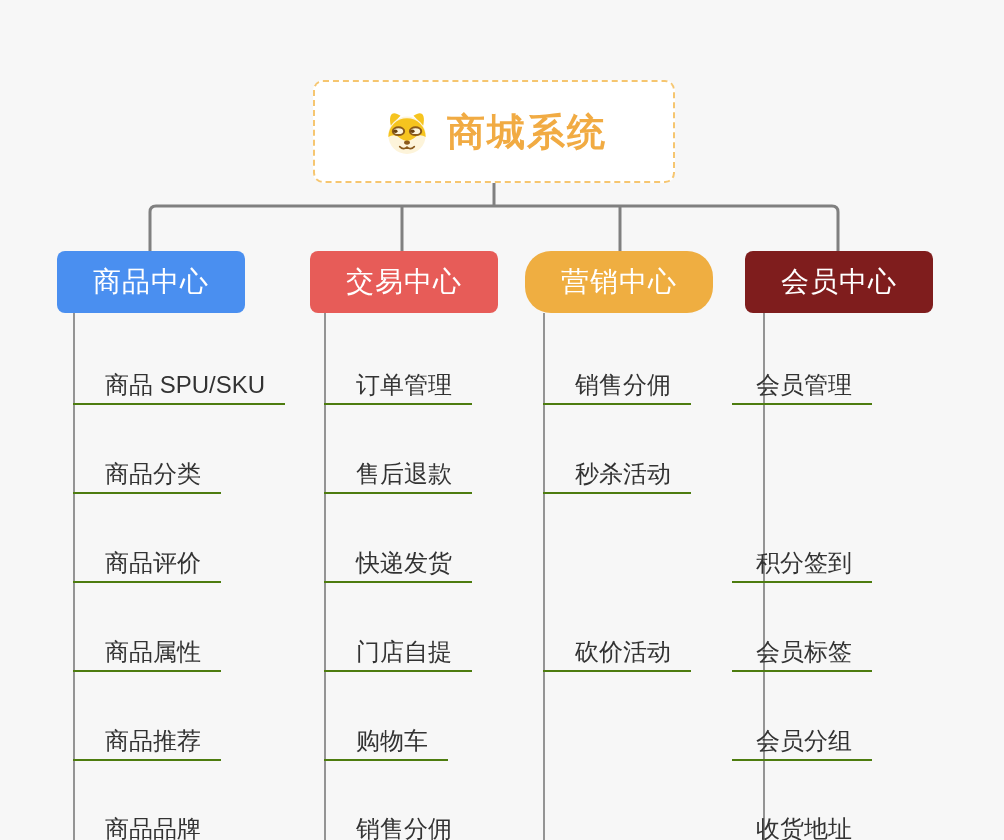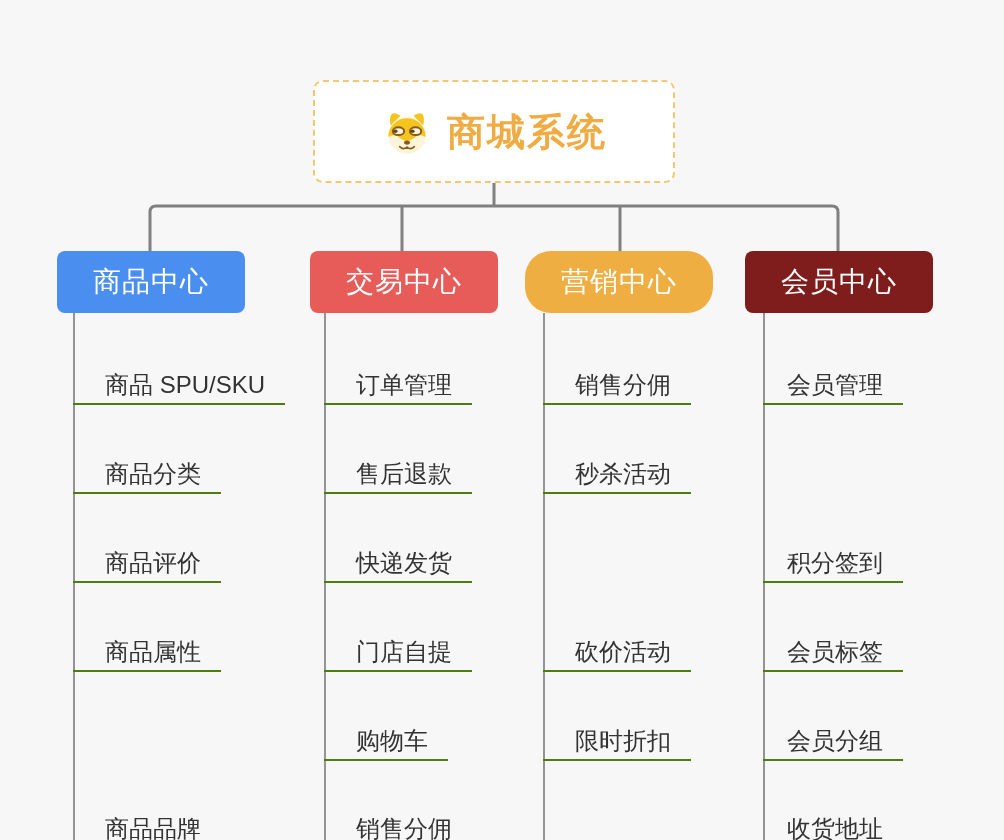"会员管理" .l4 { left: 763px -> 732px }
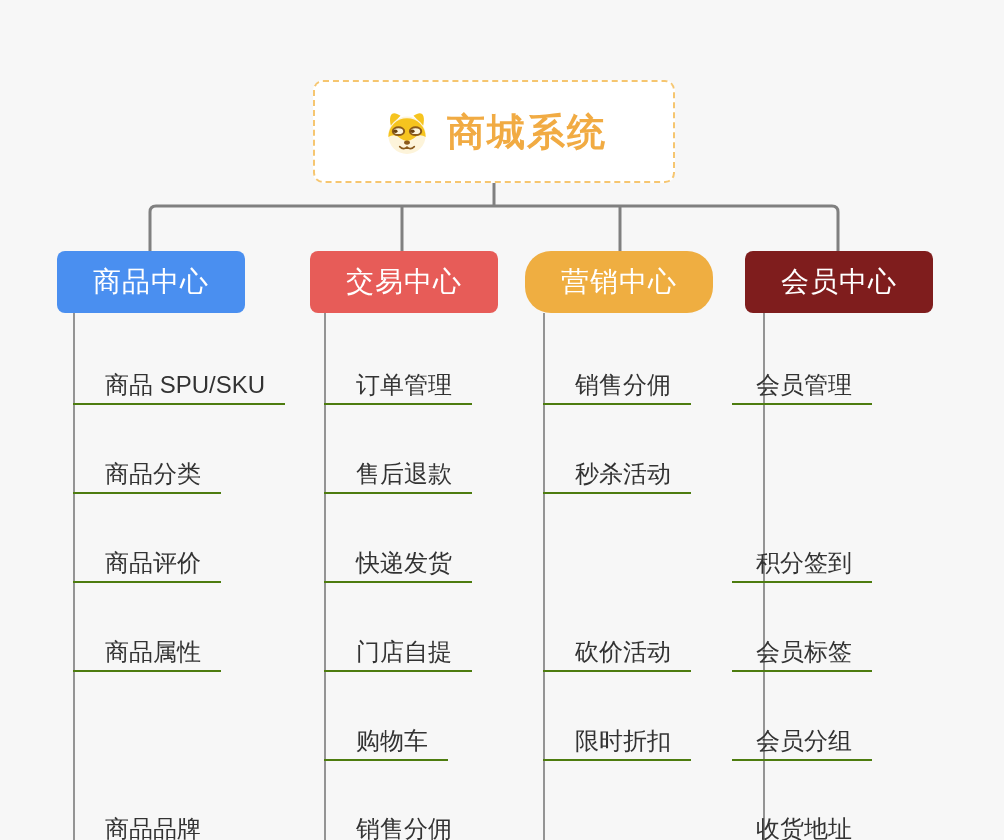"商品推荐" div.leaf { html: none -> <div>商品推荐</div> }
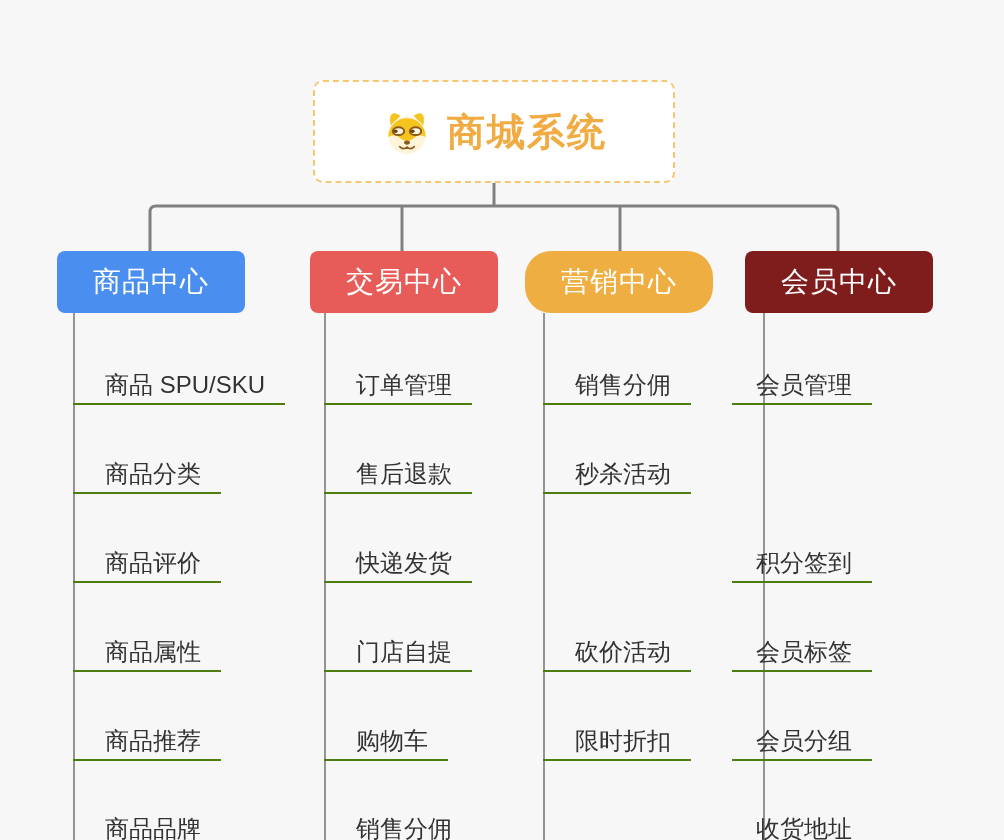"限时折扣" div.leaf { html: <div>限时折扣</div> -> none }
